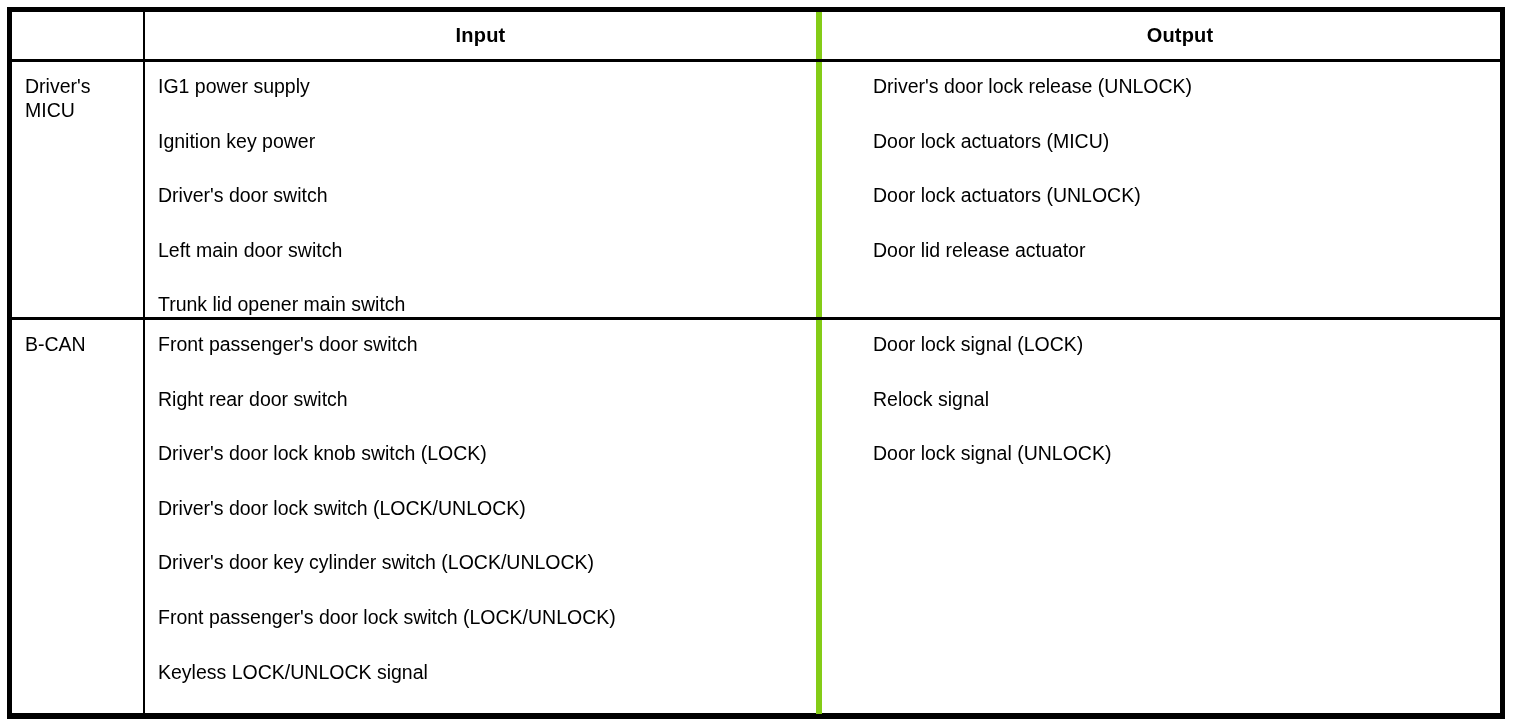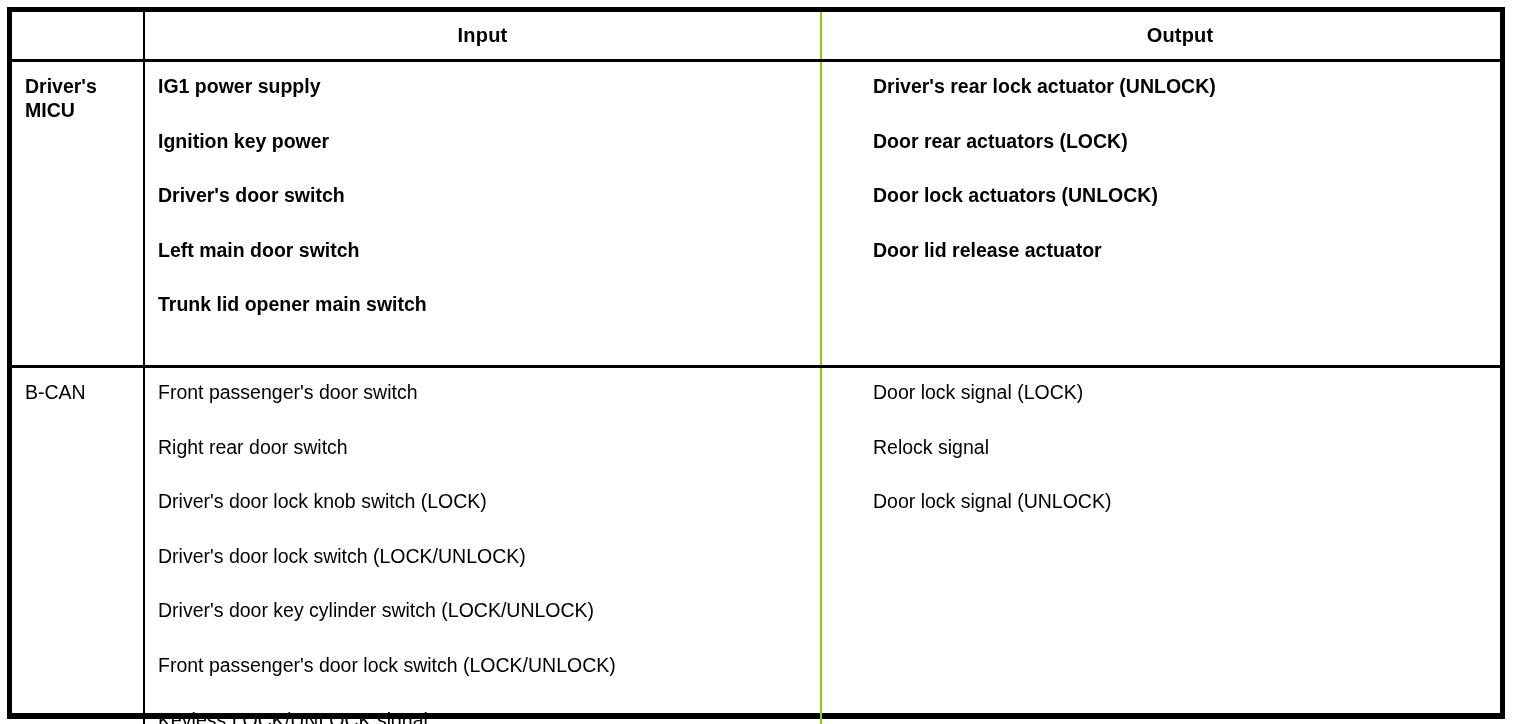"Input" .c2 { border-right: 2px solid #84cc16 -> 6px solid #84cc16 }
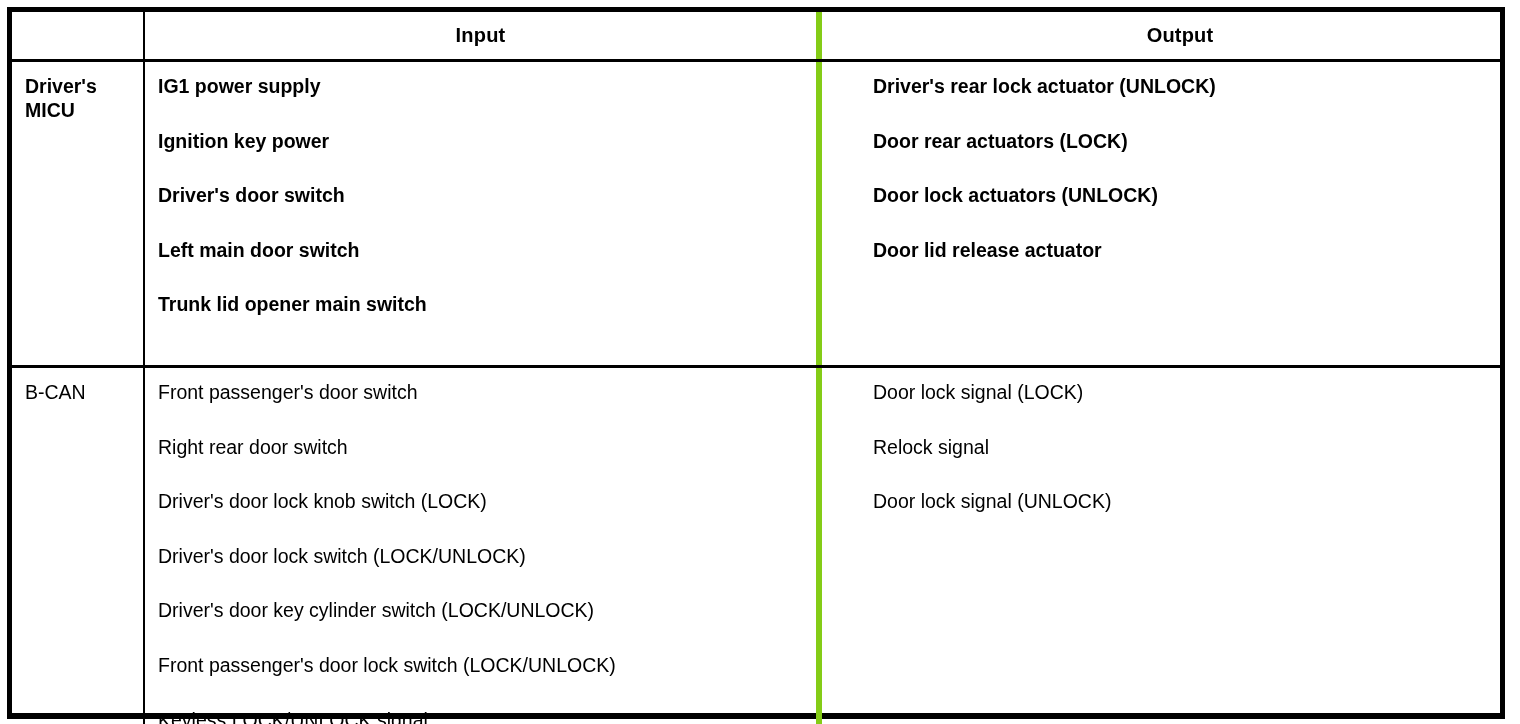"Driver's MICU" .t-row.body-row-1 { font-weight: bold -> none; height: 306px -> 258px }
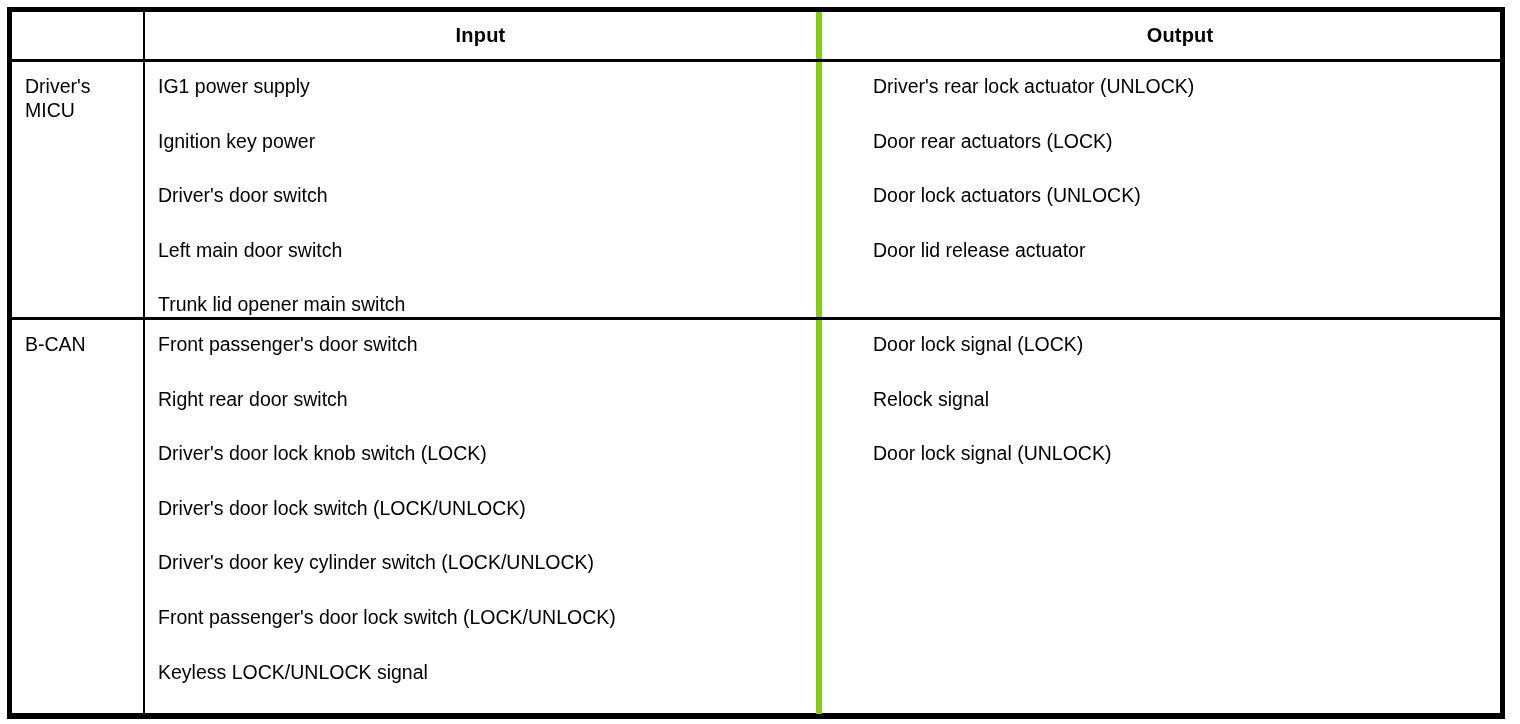"Driver's rear lock actuator (UNLOCK)" div.sig-item { text: rear lock actuator -> door lock release }
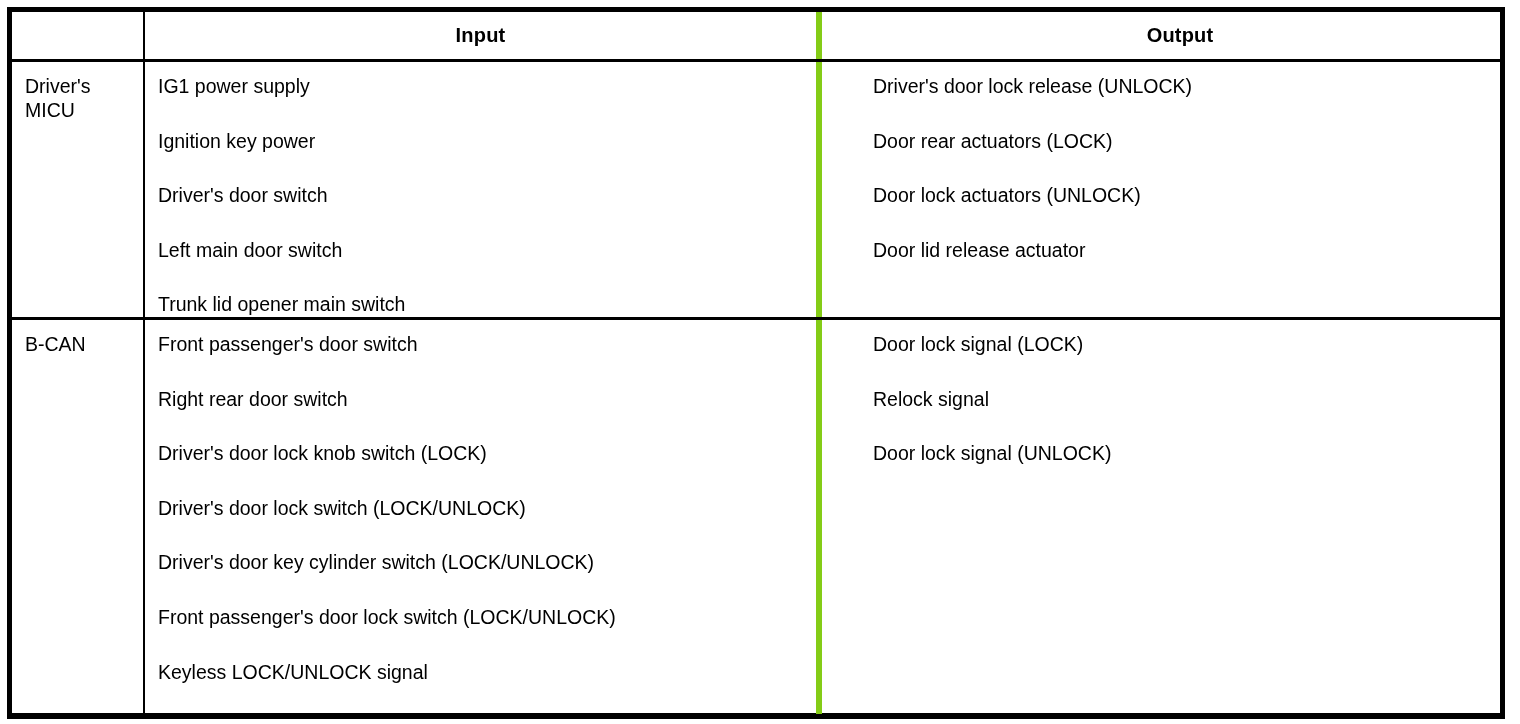"Door rear actuators (LOCK)" div.sig-item { text: rear actuators (LOCK -> lock actuators (MICU }
